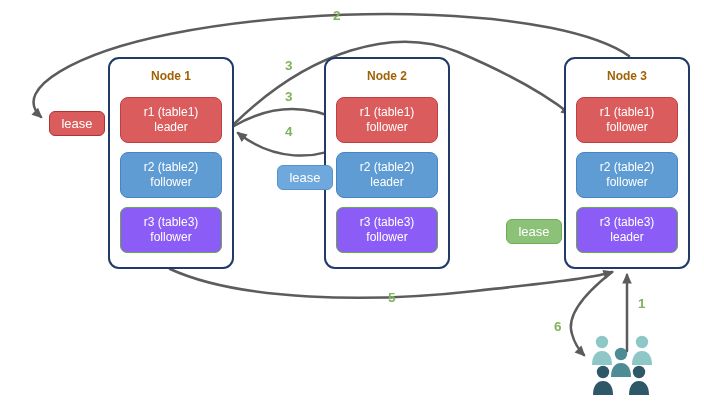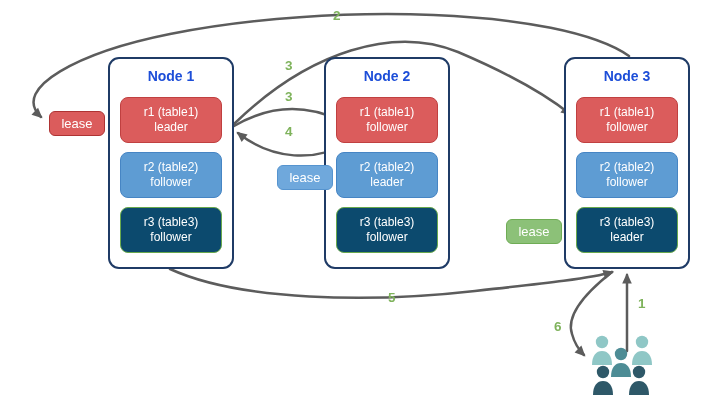"Node 1" .node-title { color: #1d4ed8 -> #a16207; font-size: 14px -> 12px }
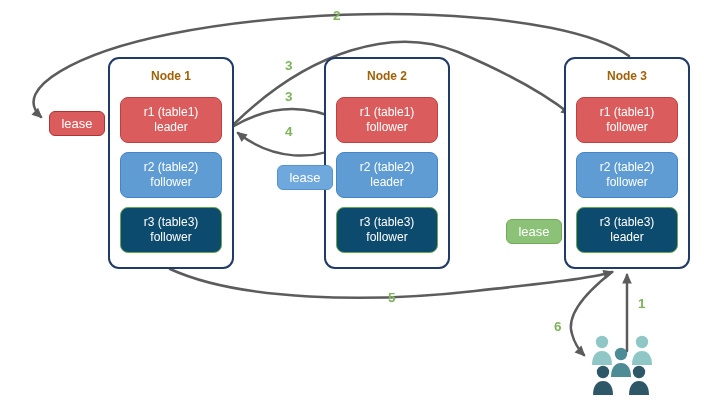"r3 (table3)" .replica.green { background: #0c4a6e -> #8b5cf6; border-radius: none -> 7px }
